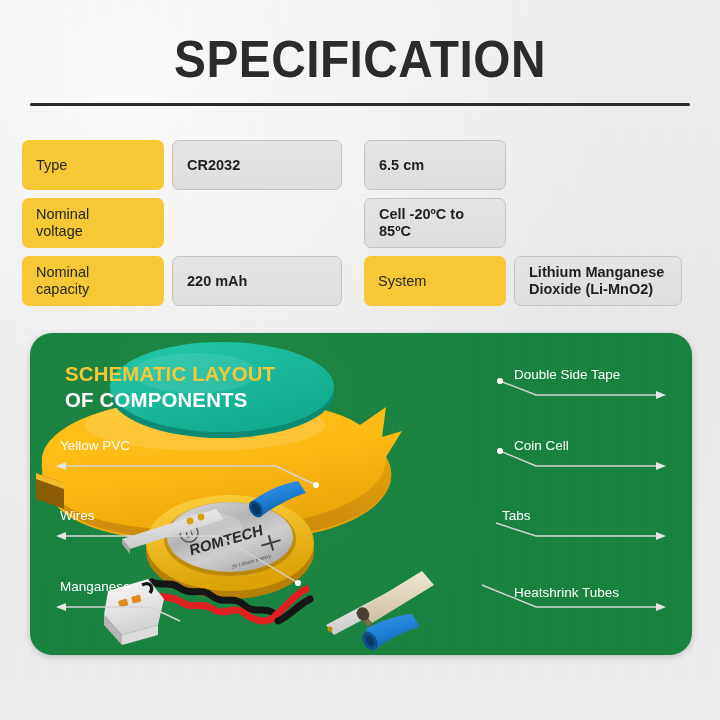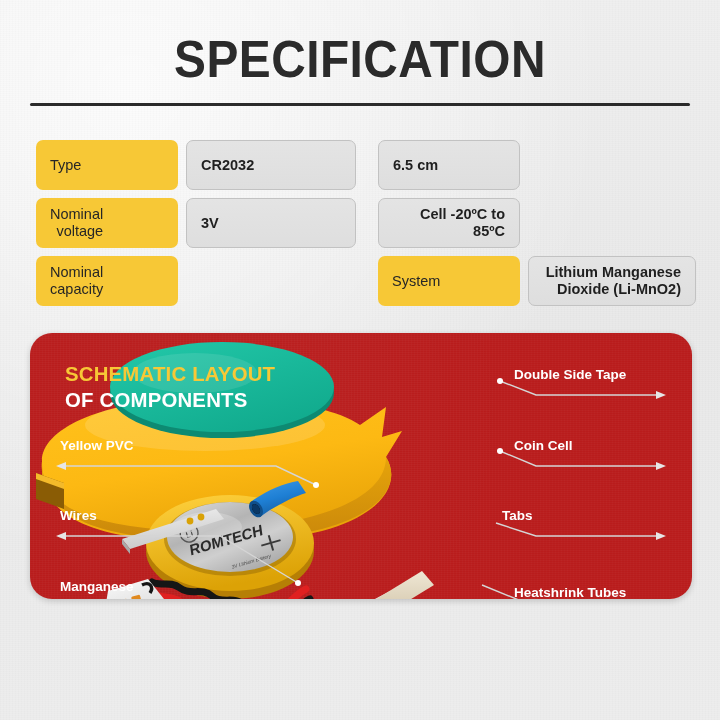"Type" .spec-grid { left: 36px -> 22px; text-align: right -> none }
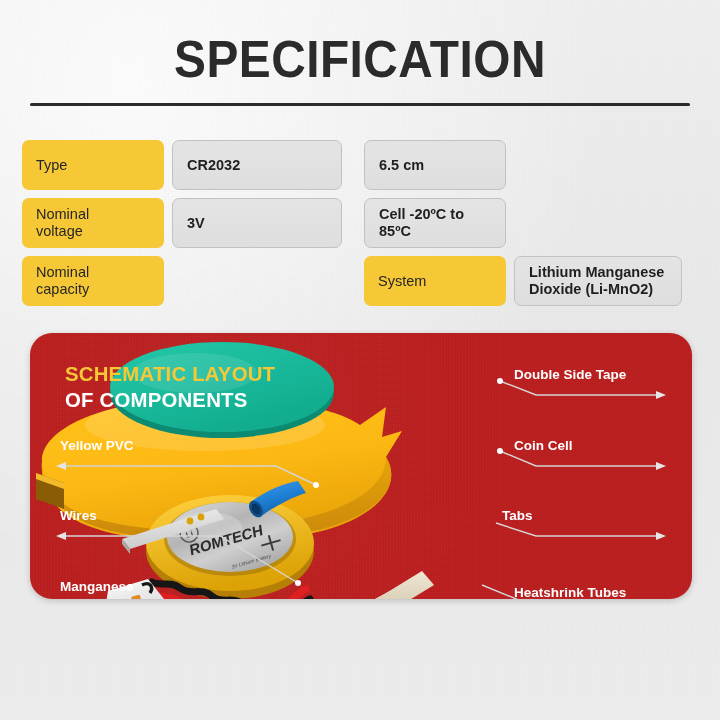"3V" div.spec-value { html: <div>3V</div> -> none }
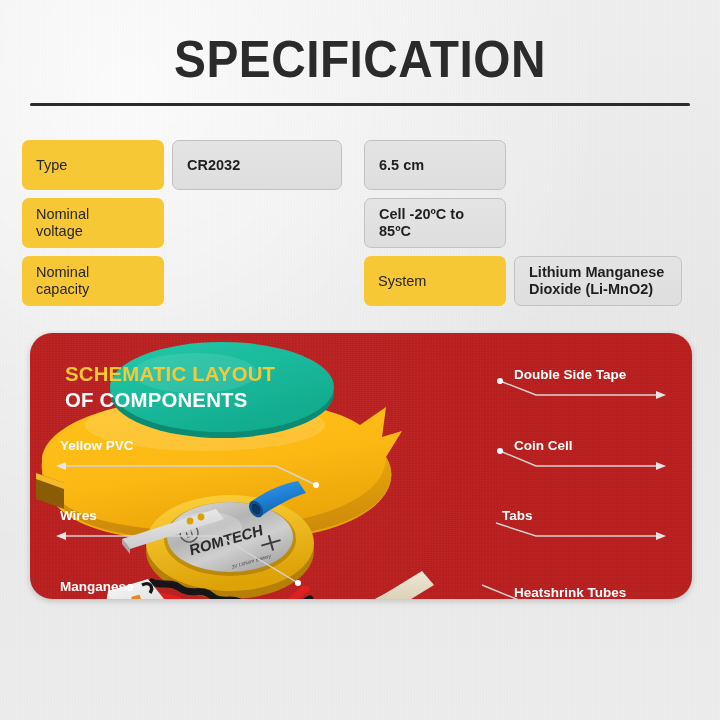"220 mAh" div.spec-value { html: none -> <div>220 mAh</div> }
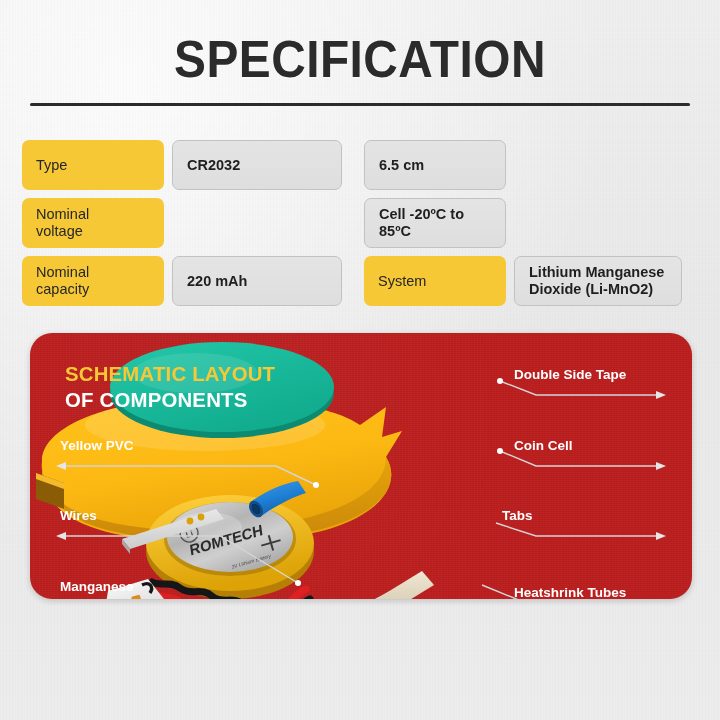"SCHEMATIC LAYOUT" .schematic { background: #b91c1c -> #15803d; height: 266px -> 322px }
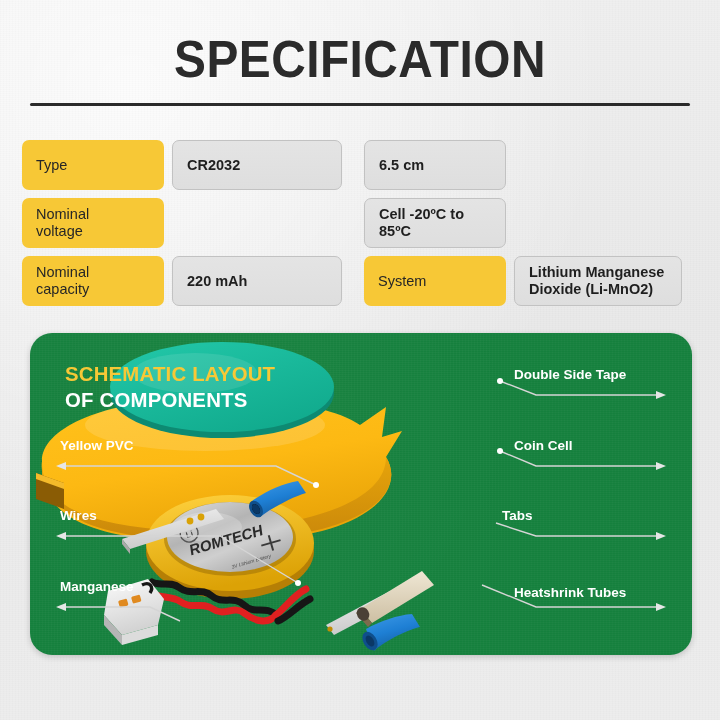"Double Side Tape" .callout { font-weight: bold -> normal }
